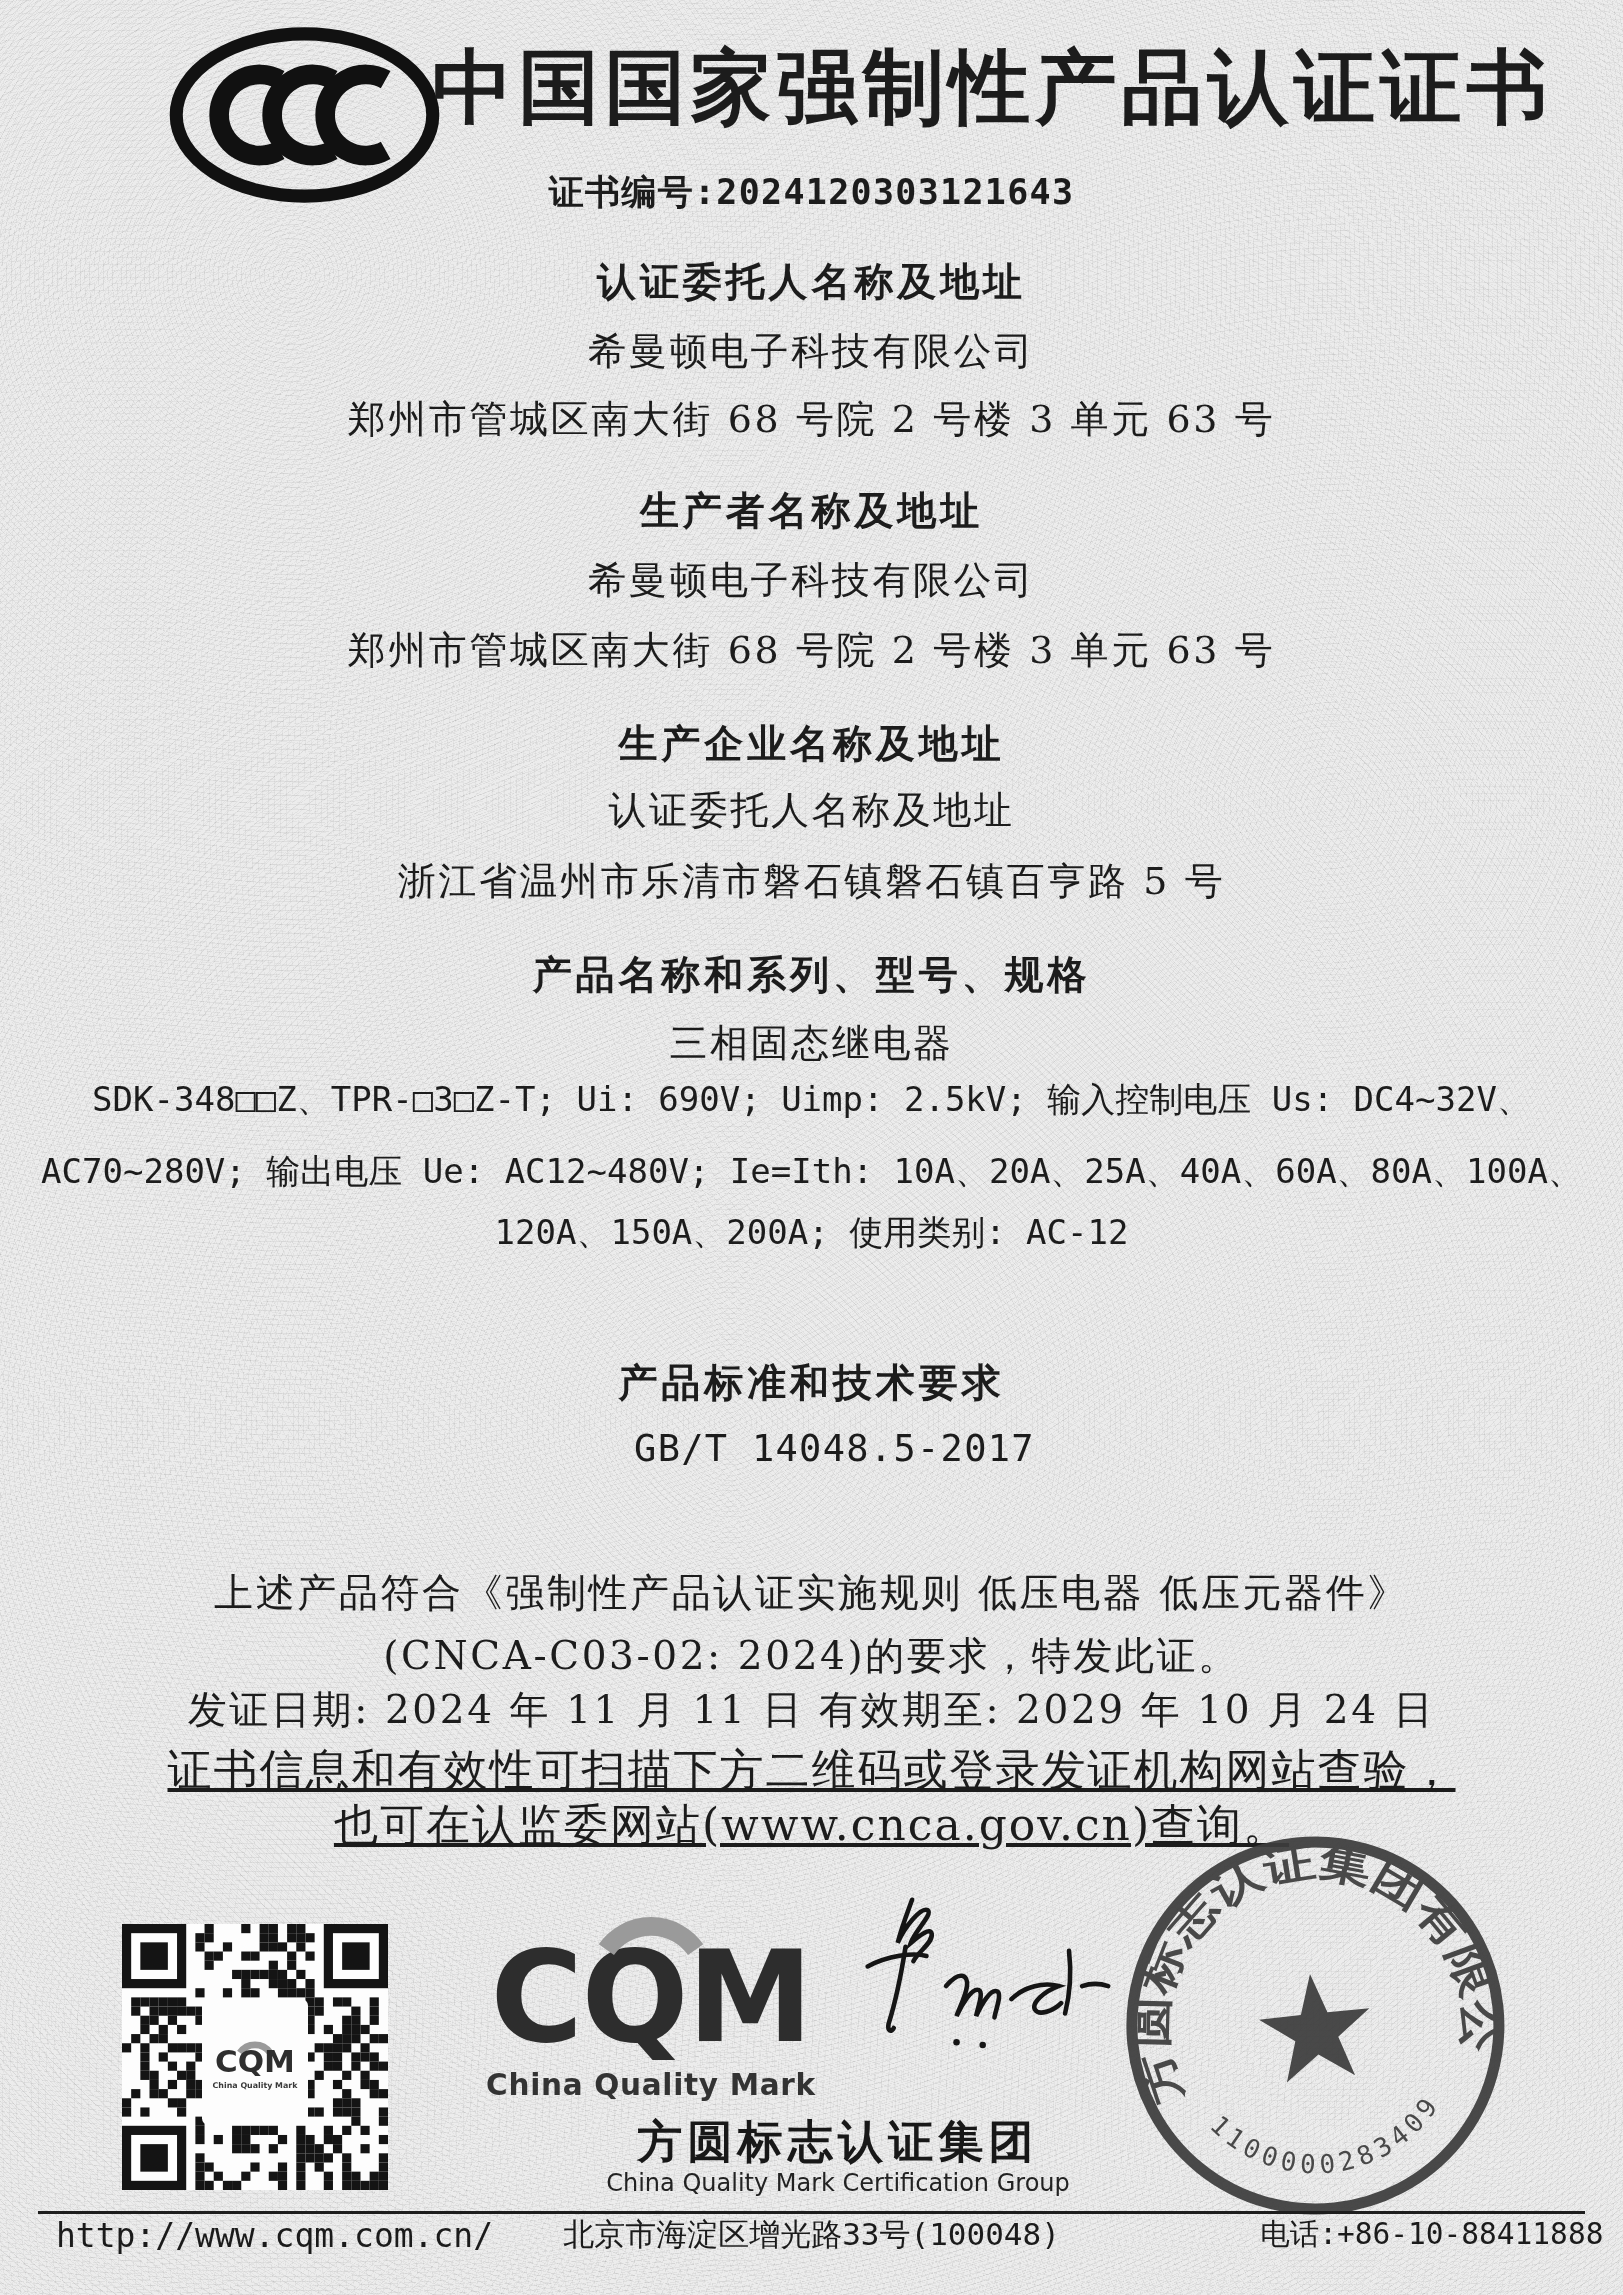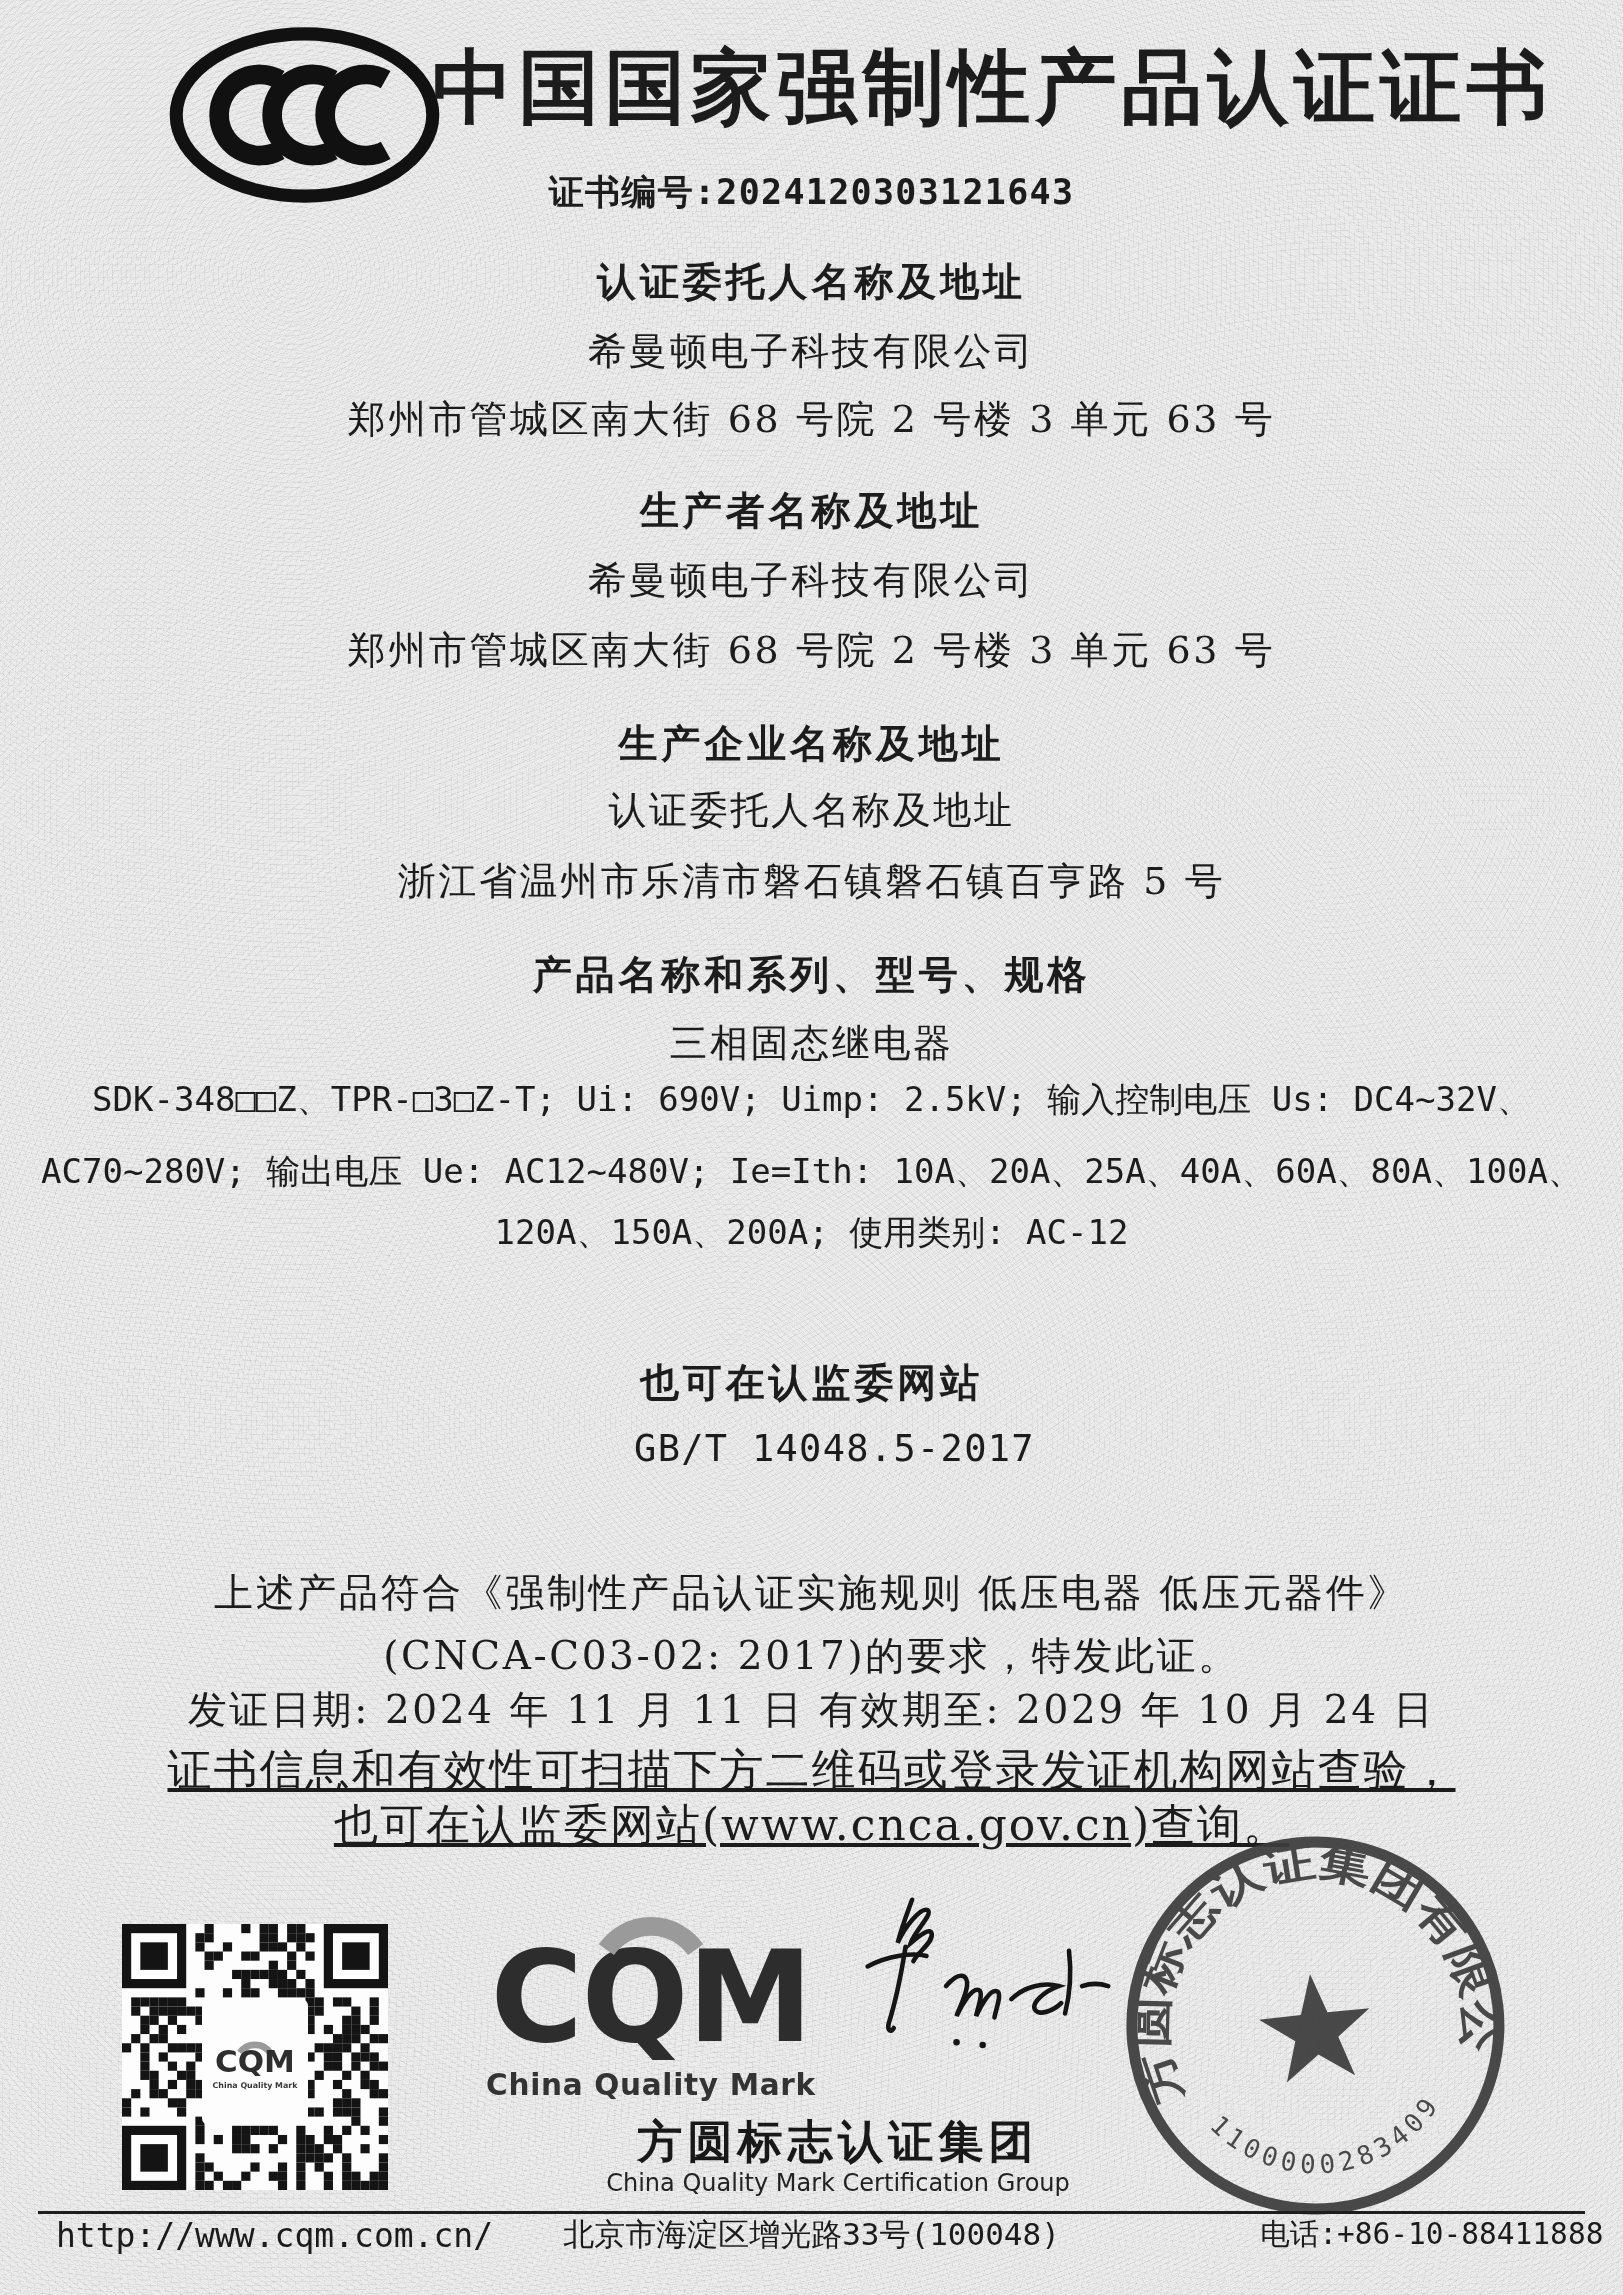"也可在认监委网站" div.line { text: 也可在认监委网站 -> 产品标准和技术要求 }
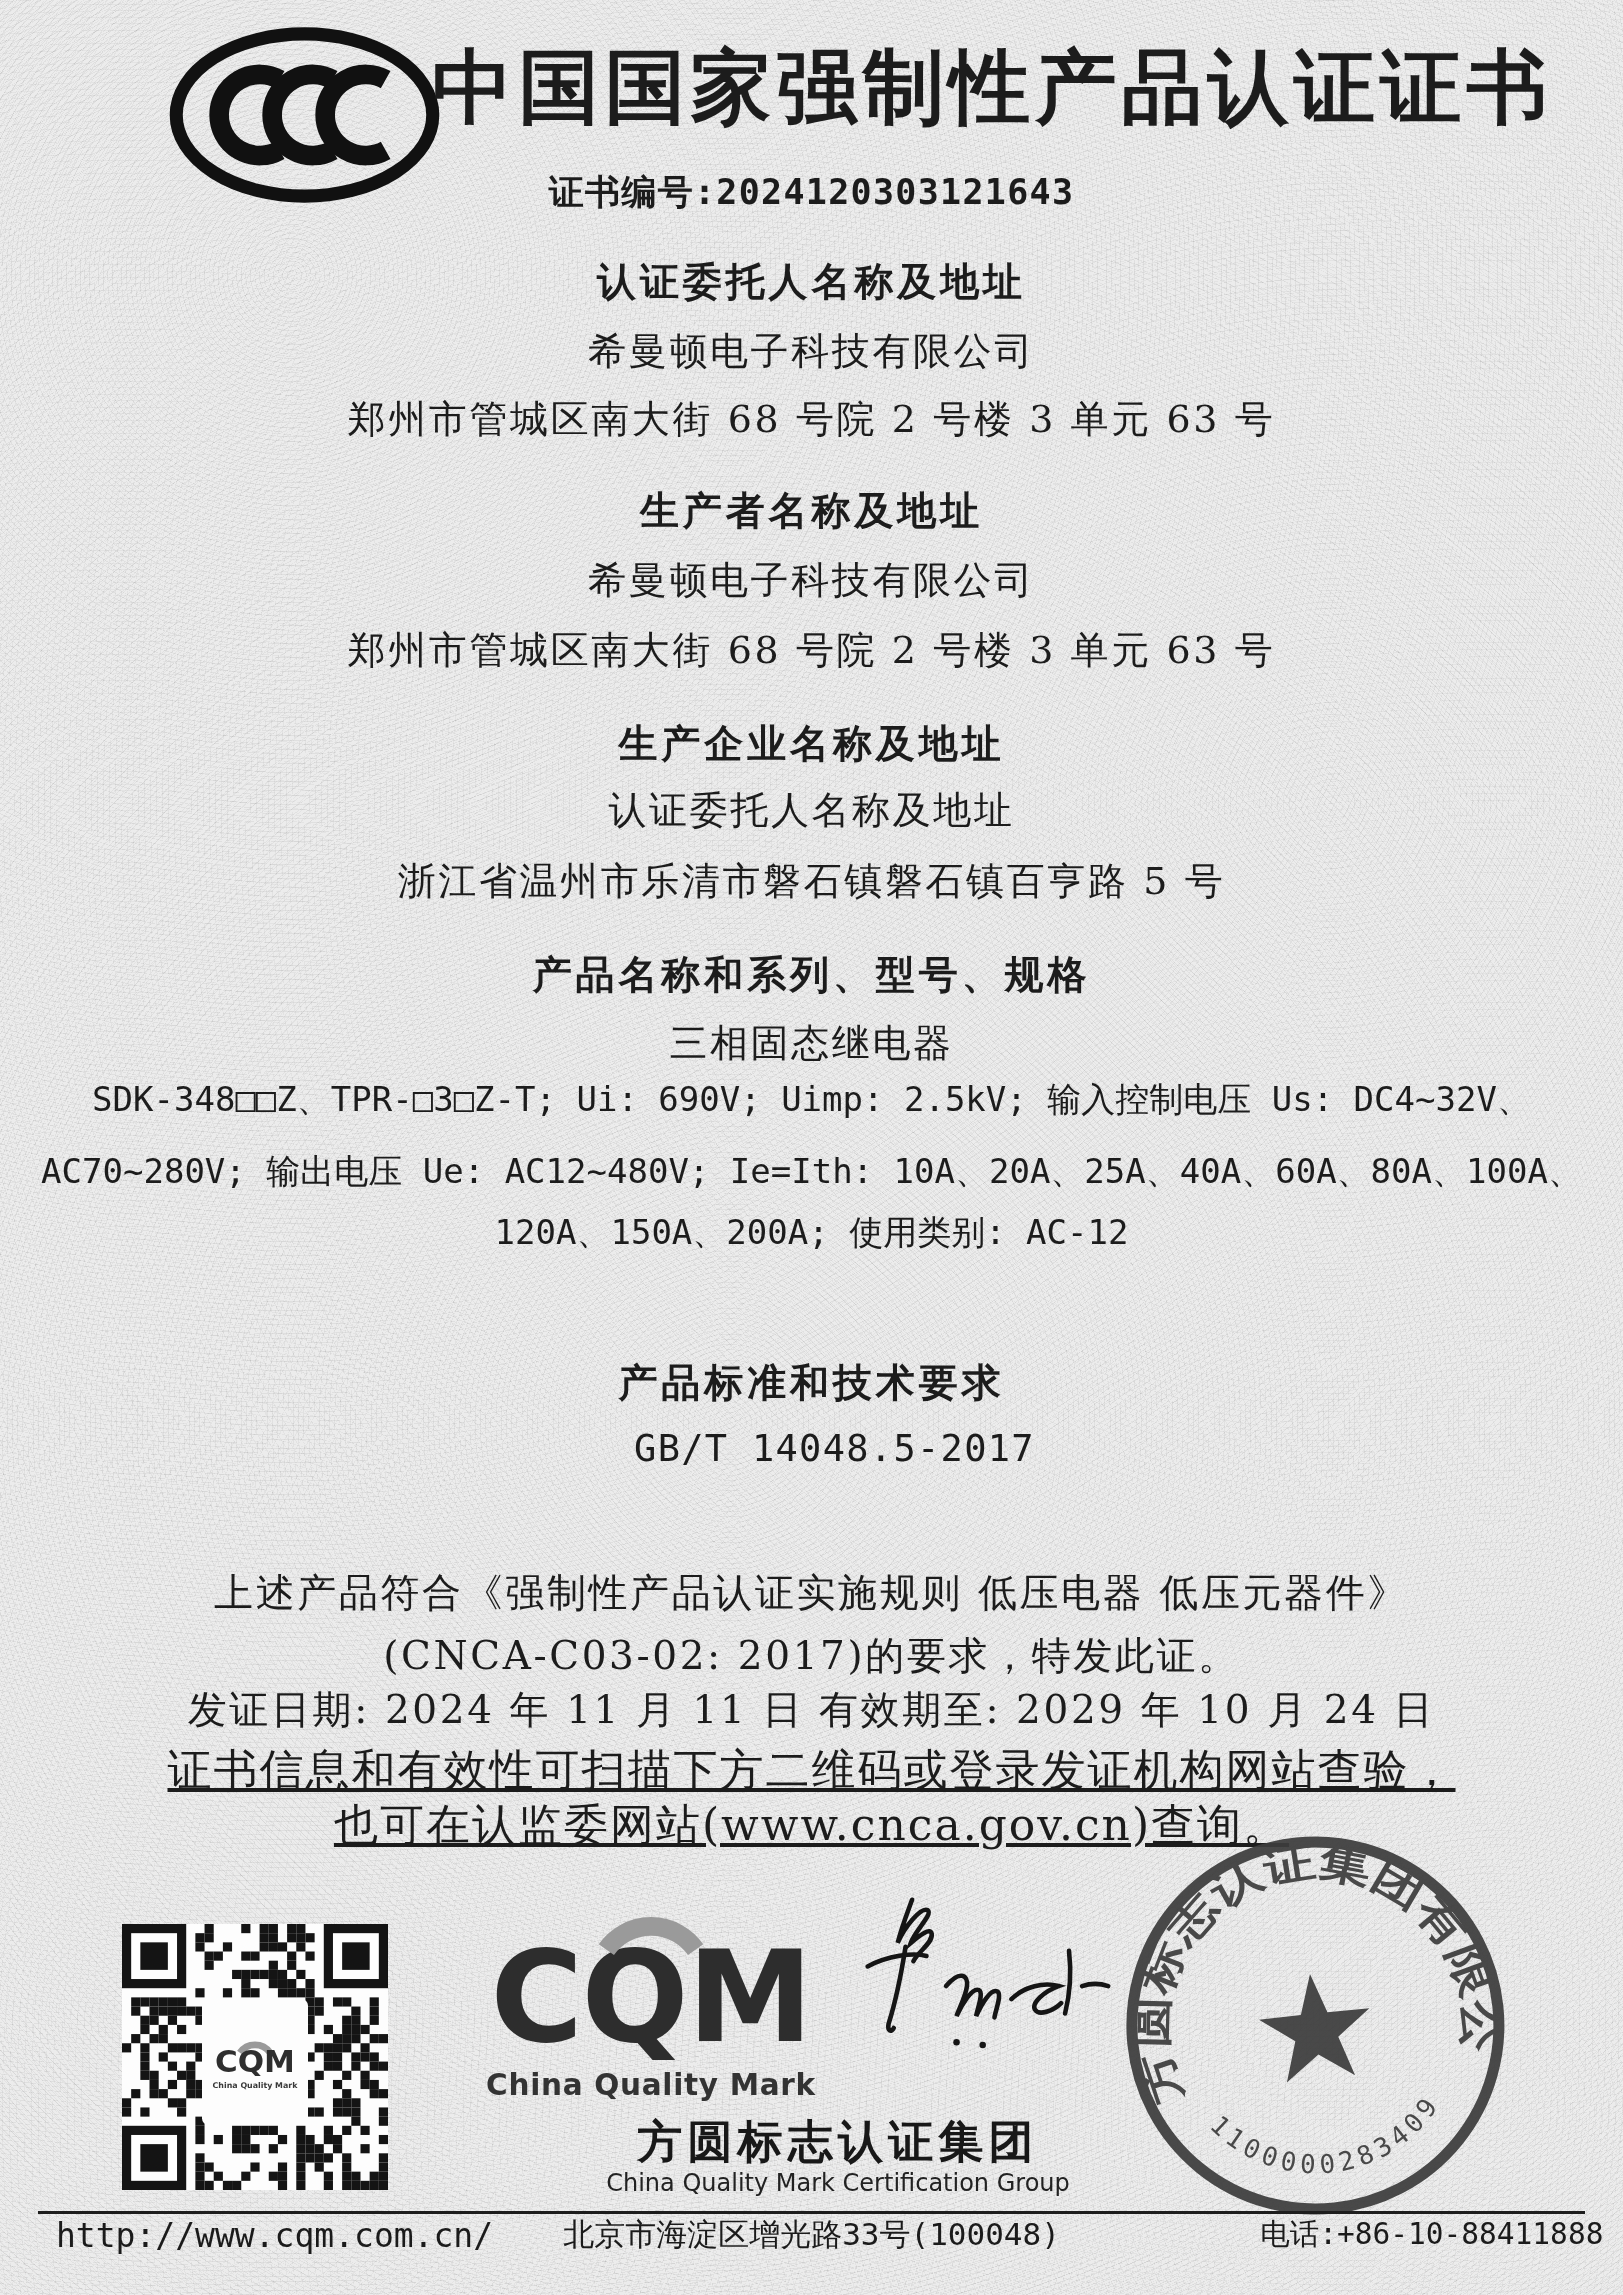"(CNCA-C03-02: 2017)的要求，特发此证。" div.line { text: 2017 -> 2024 }
